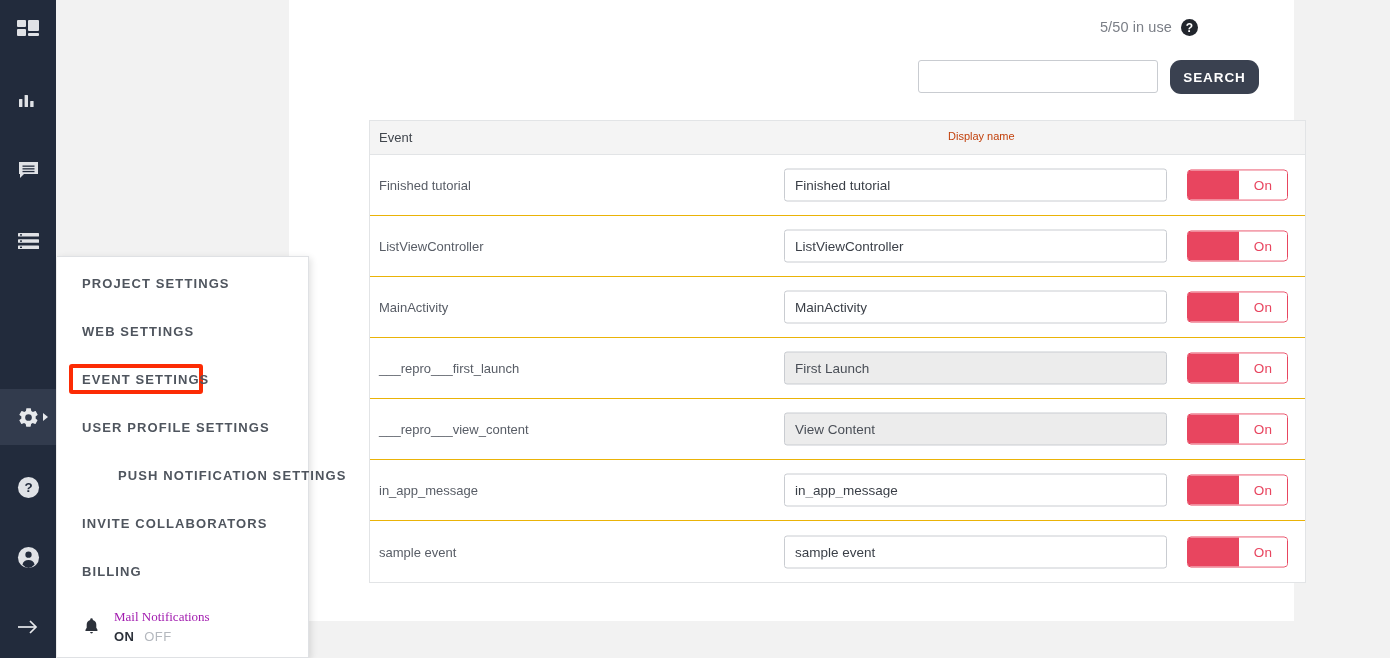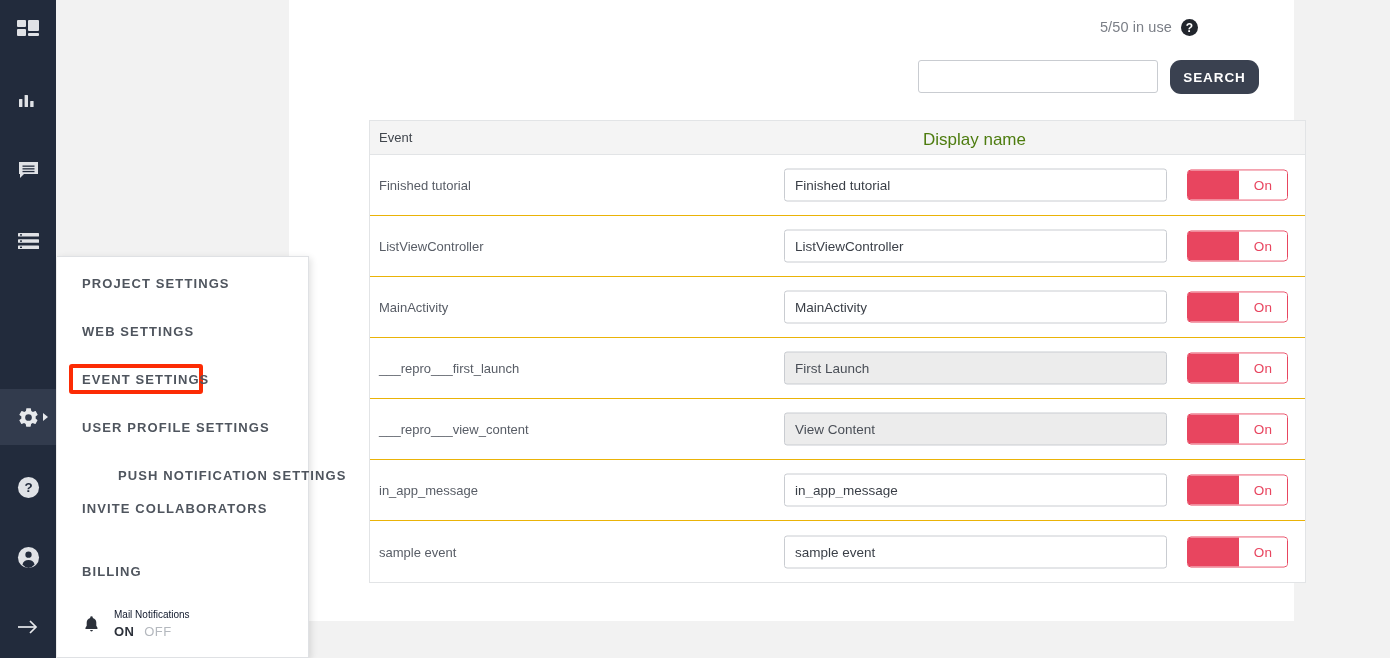"Display name" .th-display { color: #4d7c0f -> #c2410c; font-size: 17px -> 11px; left: 553px -> 578px }
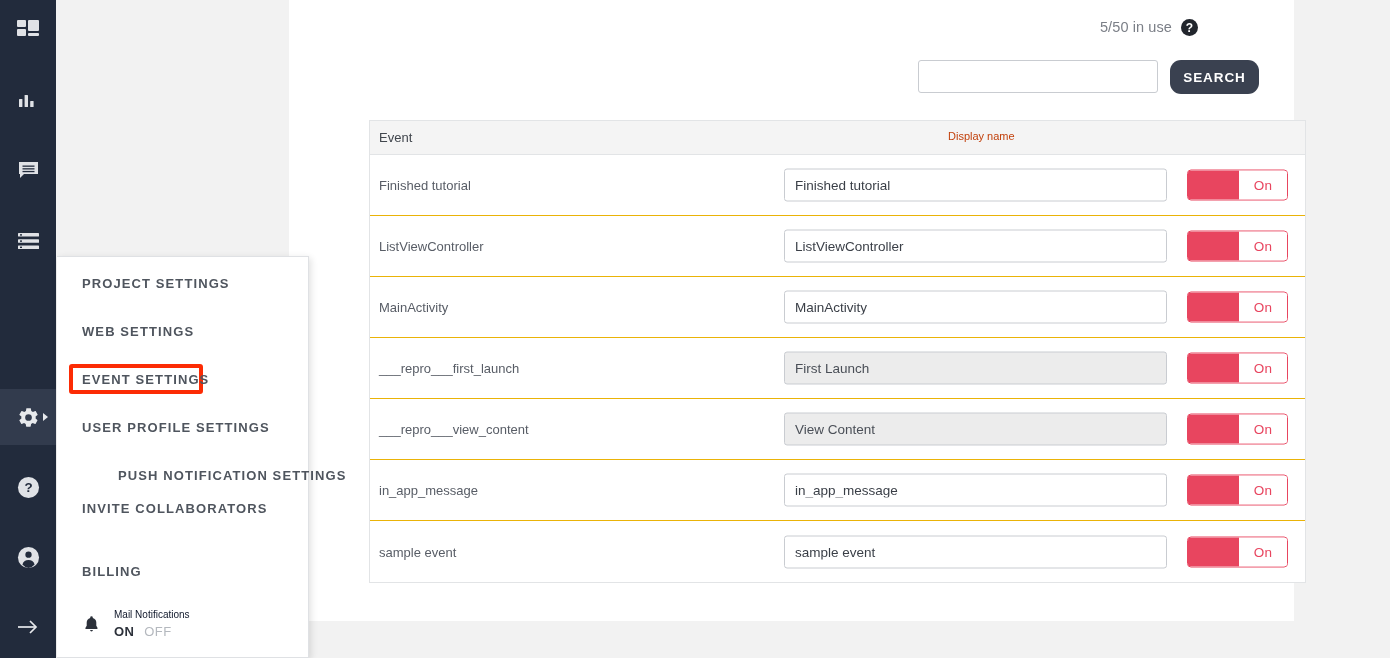"INVITE COLLABORATORS" div.submenu-item { top: 244px -> 259px }
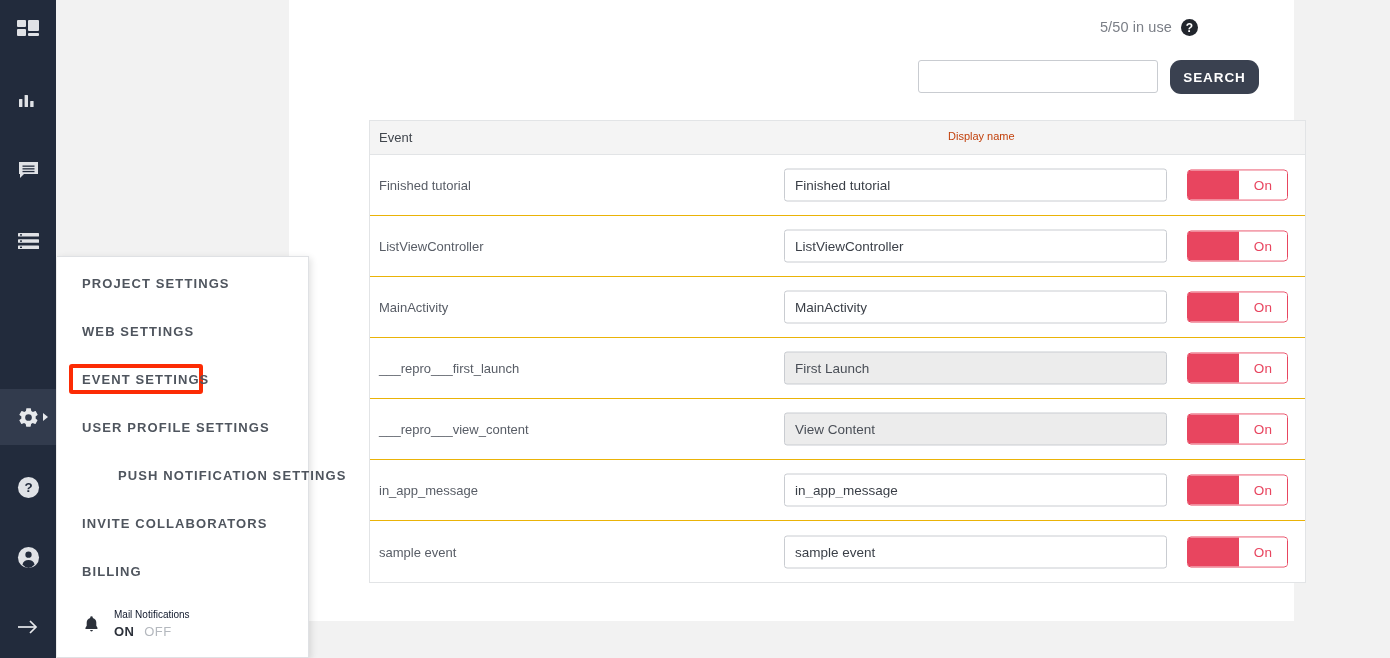"Mail Notifications" .mail-title { color: #0f172a -> #a21caf; font-family: none -> Liberation Serif, serif; font-size: 10px -> 13px }
